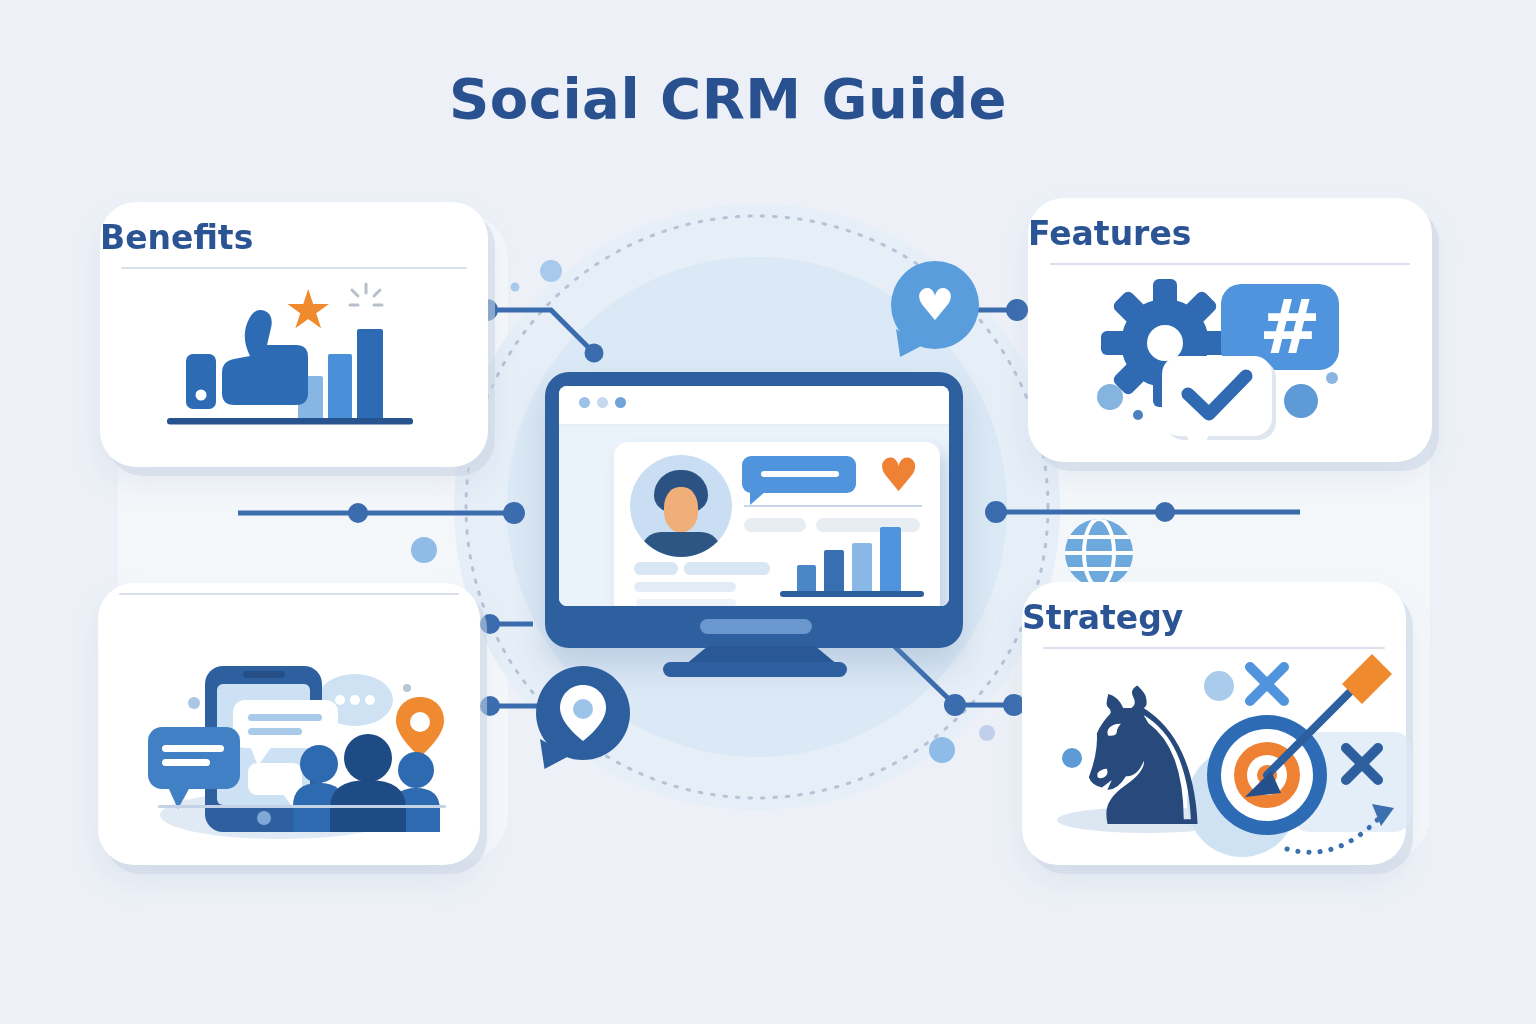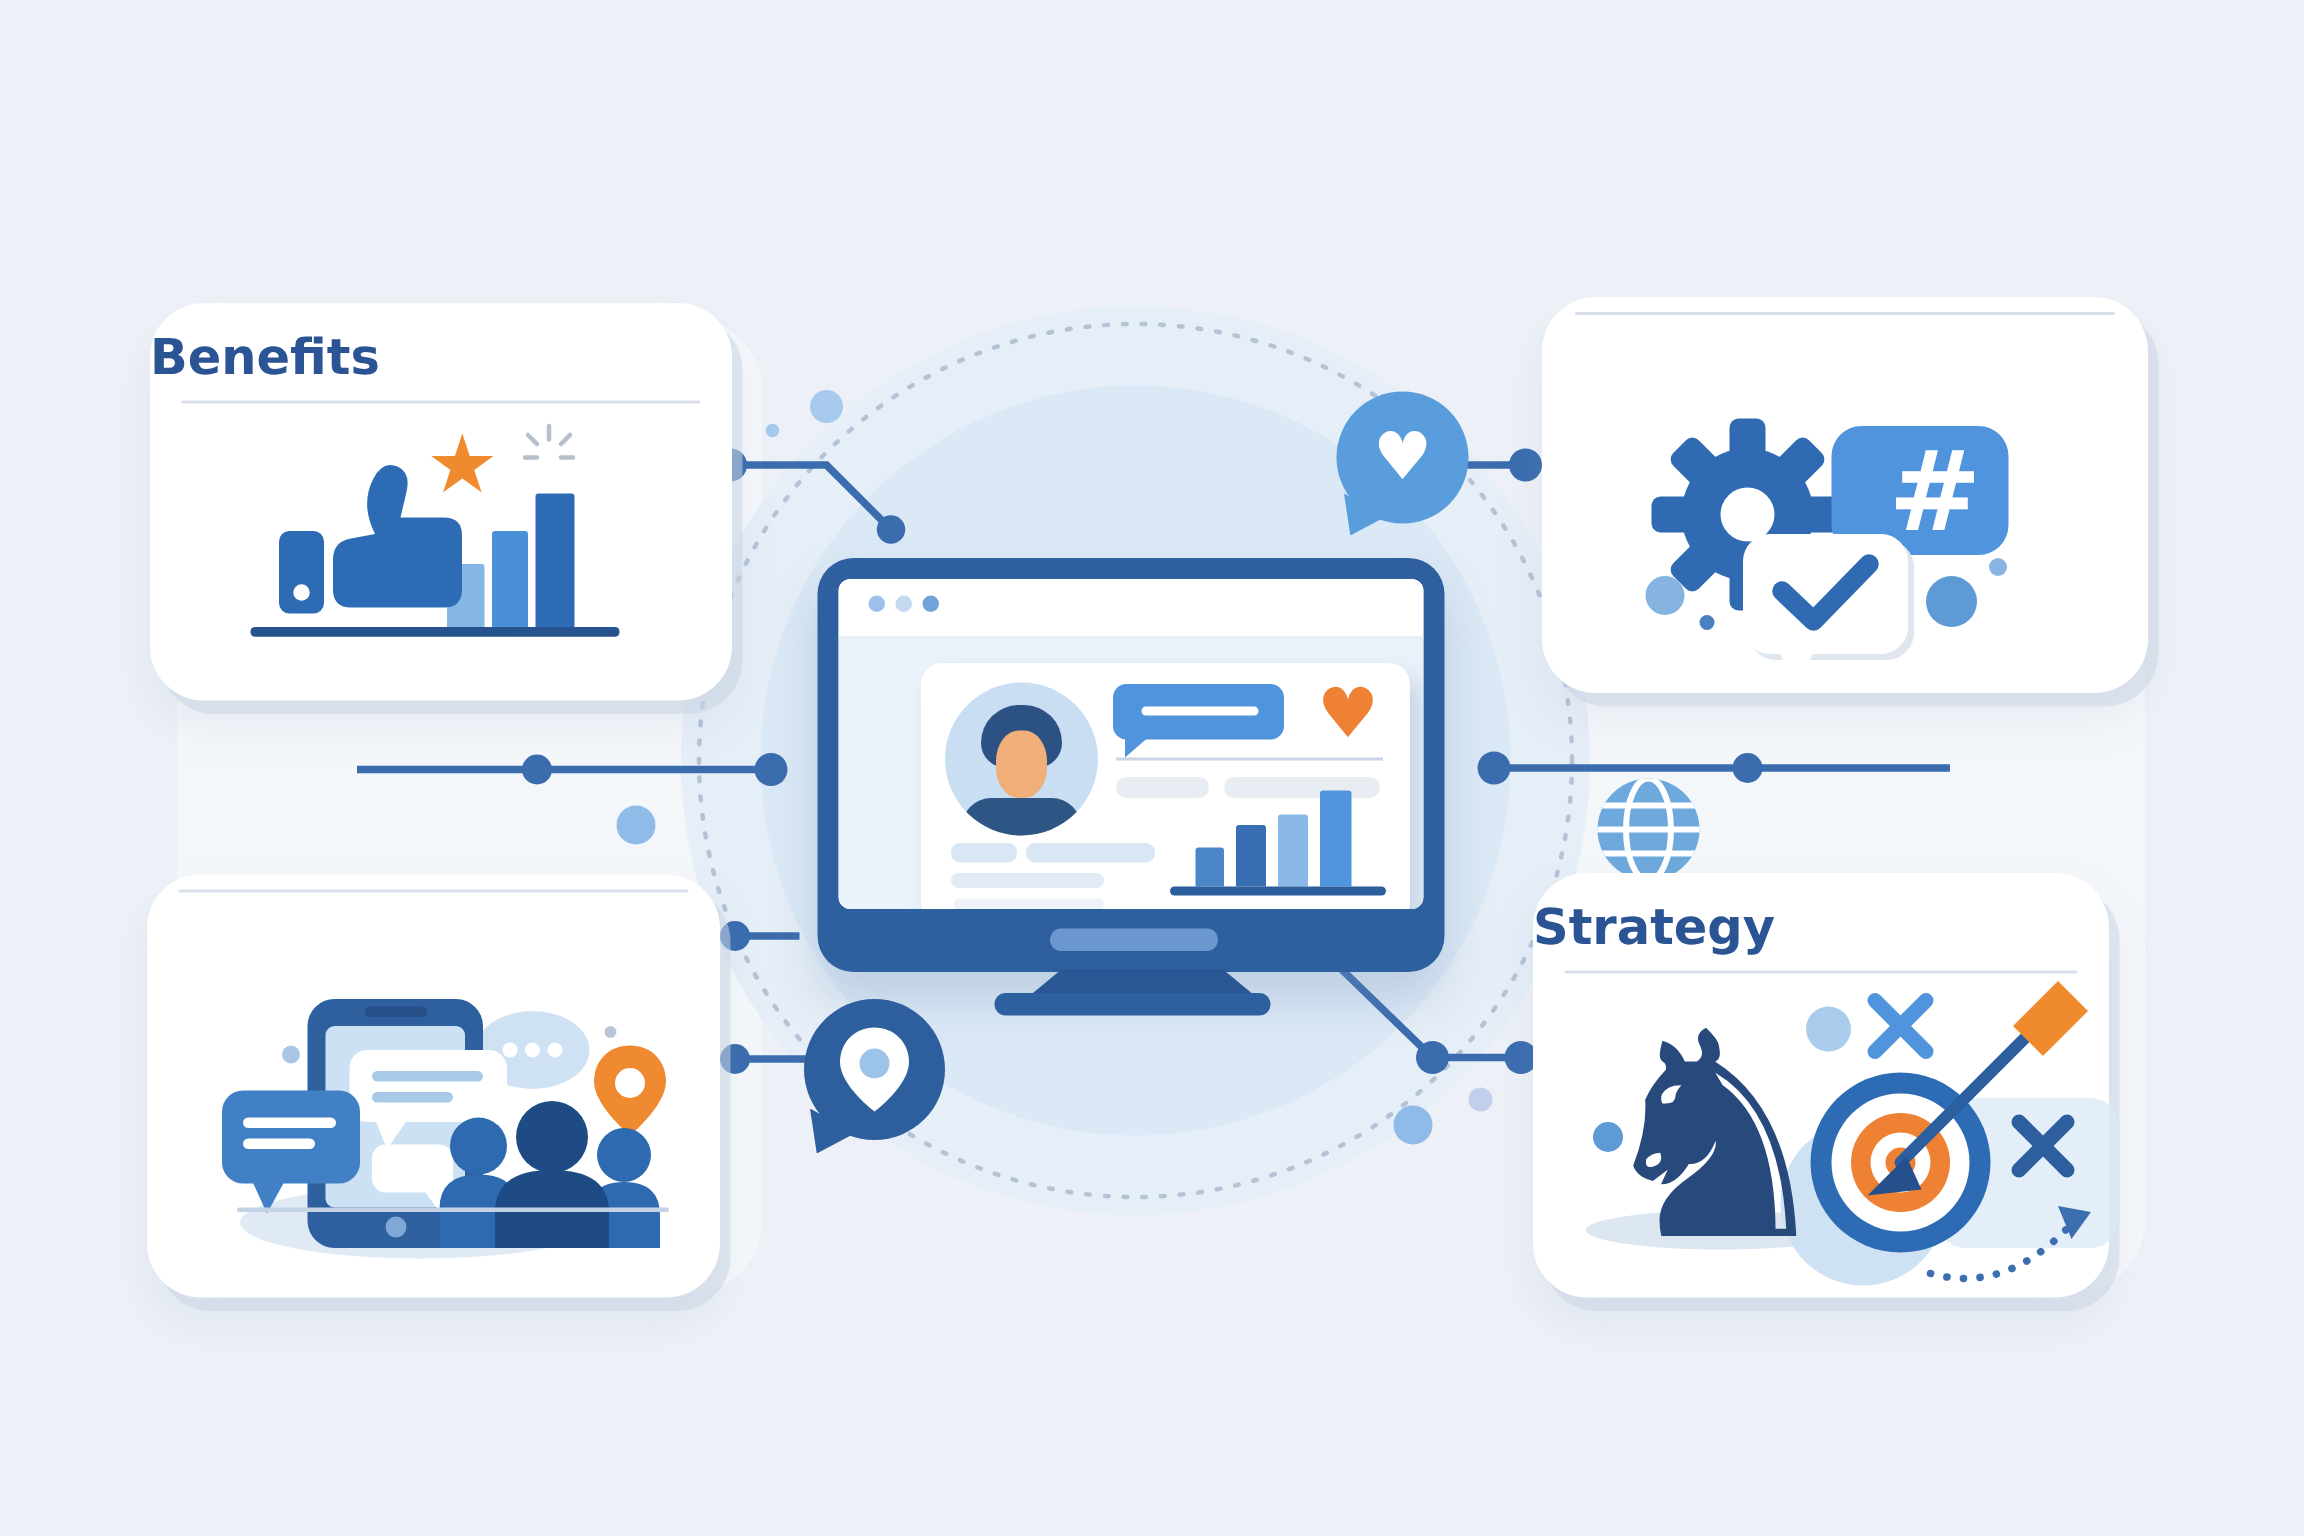"Social CRM Guide" div.main-title { html: none -> <div>Social CRM Guide</div> }
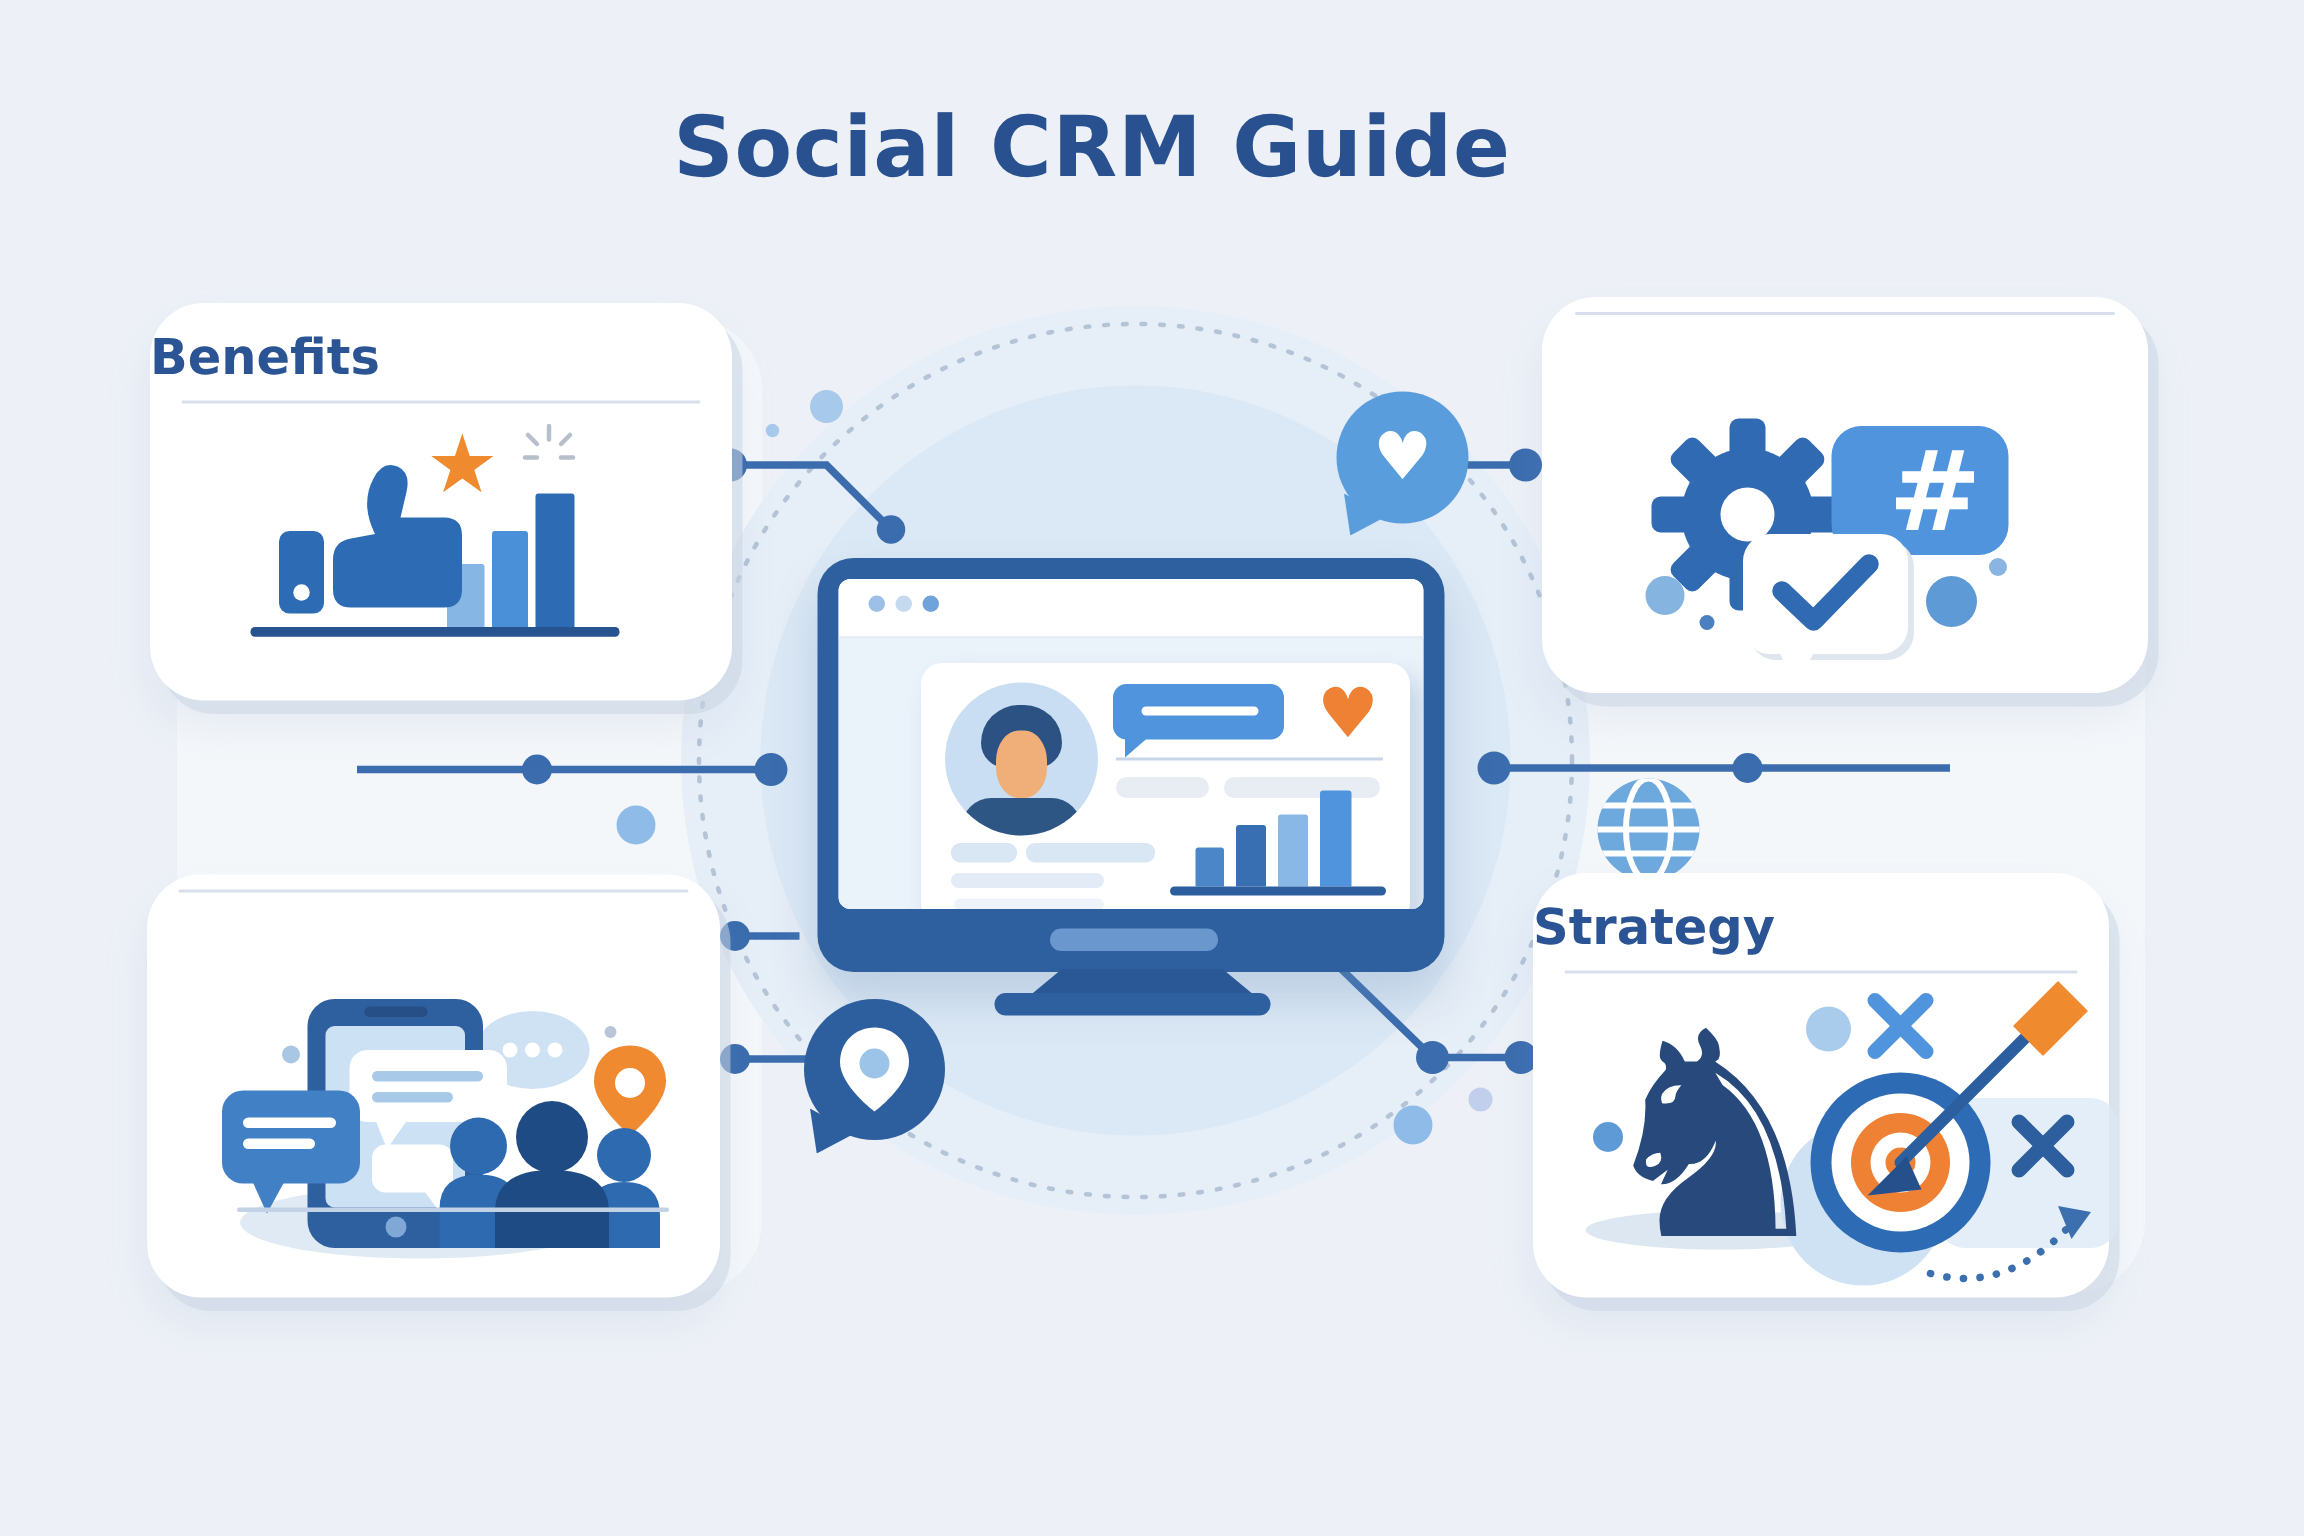"Features" div.card-title { html: none -> <div>Features</div> }
